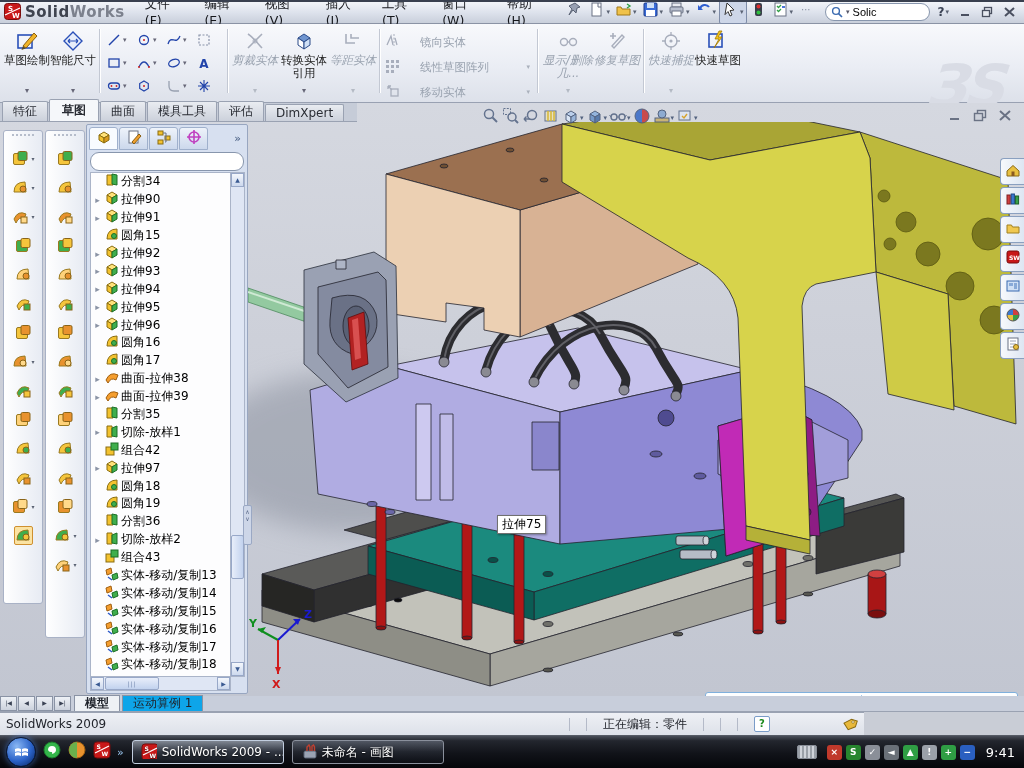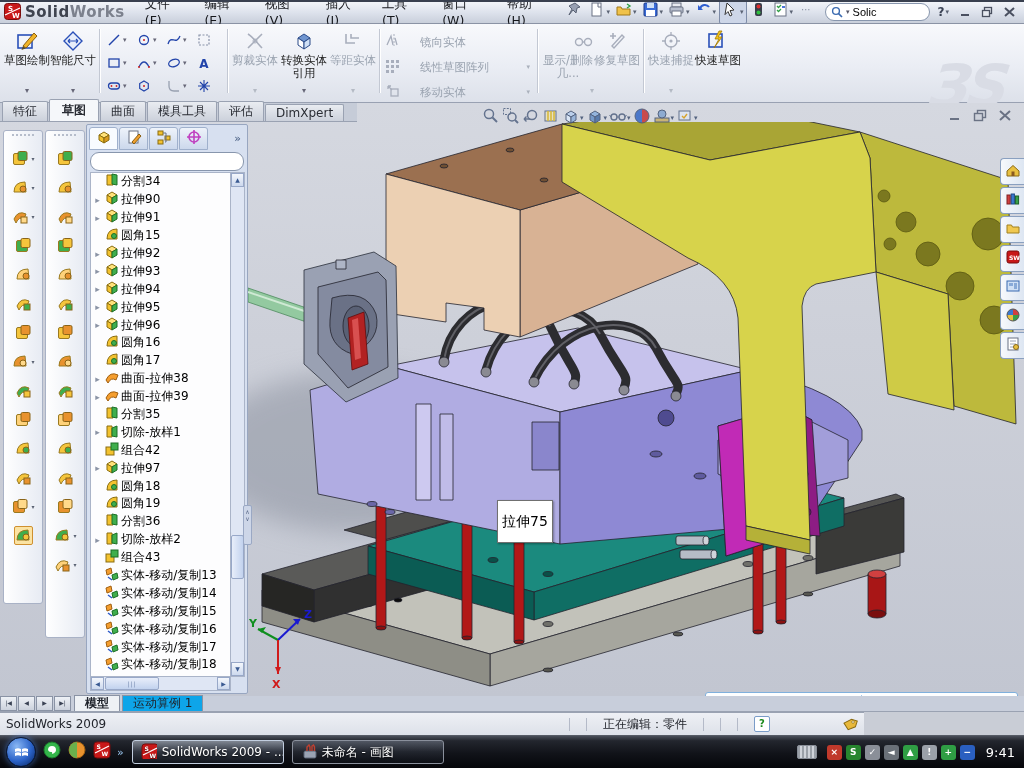"剪裁实体" .bigbtn.dis { font-style: none -> italic }
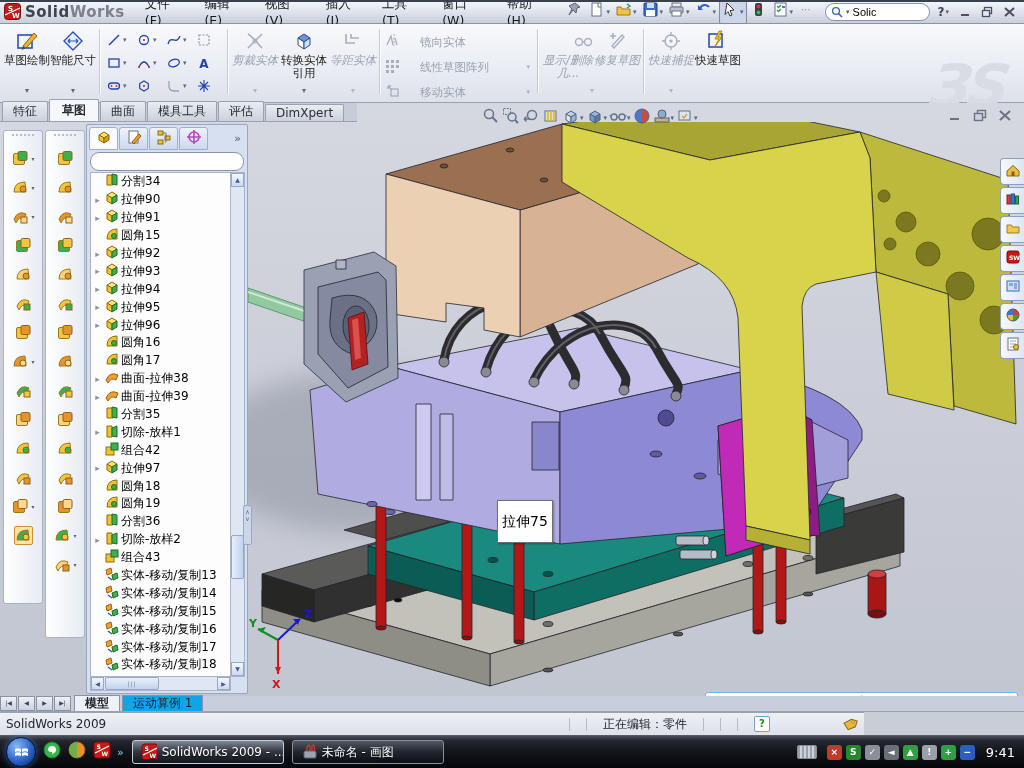"显示/删除几..." div.bigbtn { align-items: flex-end -> none }
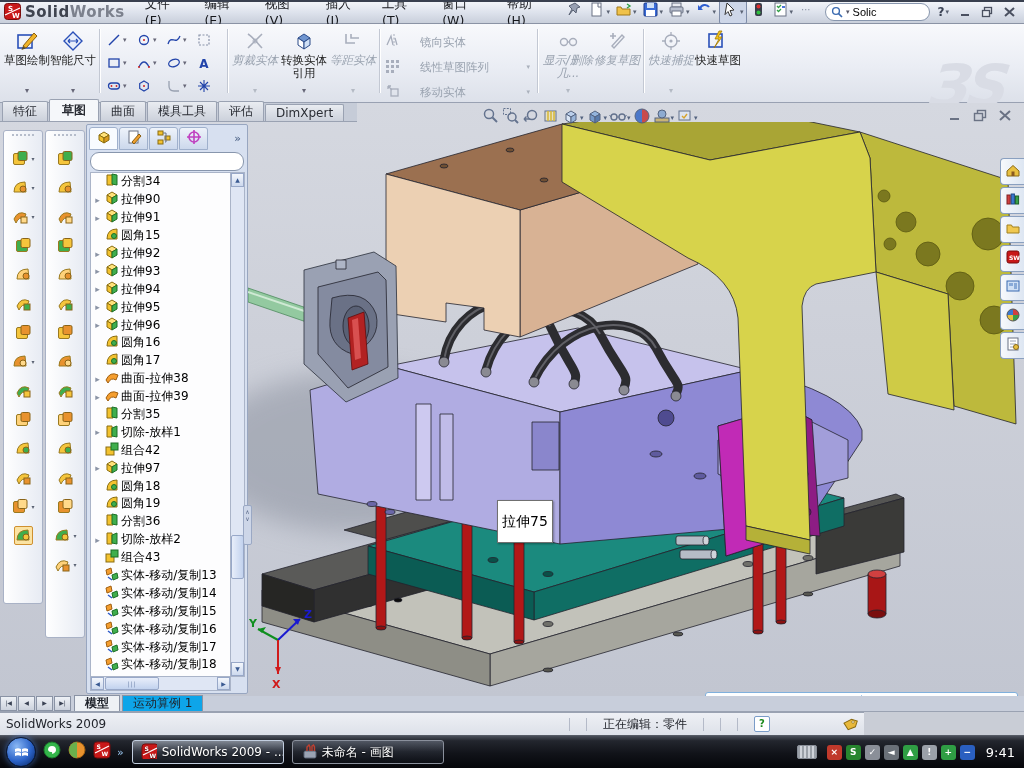"拉伸75" #tooltip { font-size: 14px -> 12px; padding: 12px 4px -> 0 4px; top: 397px -> 412px }
